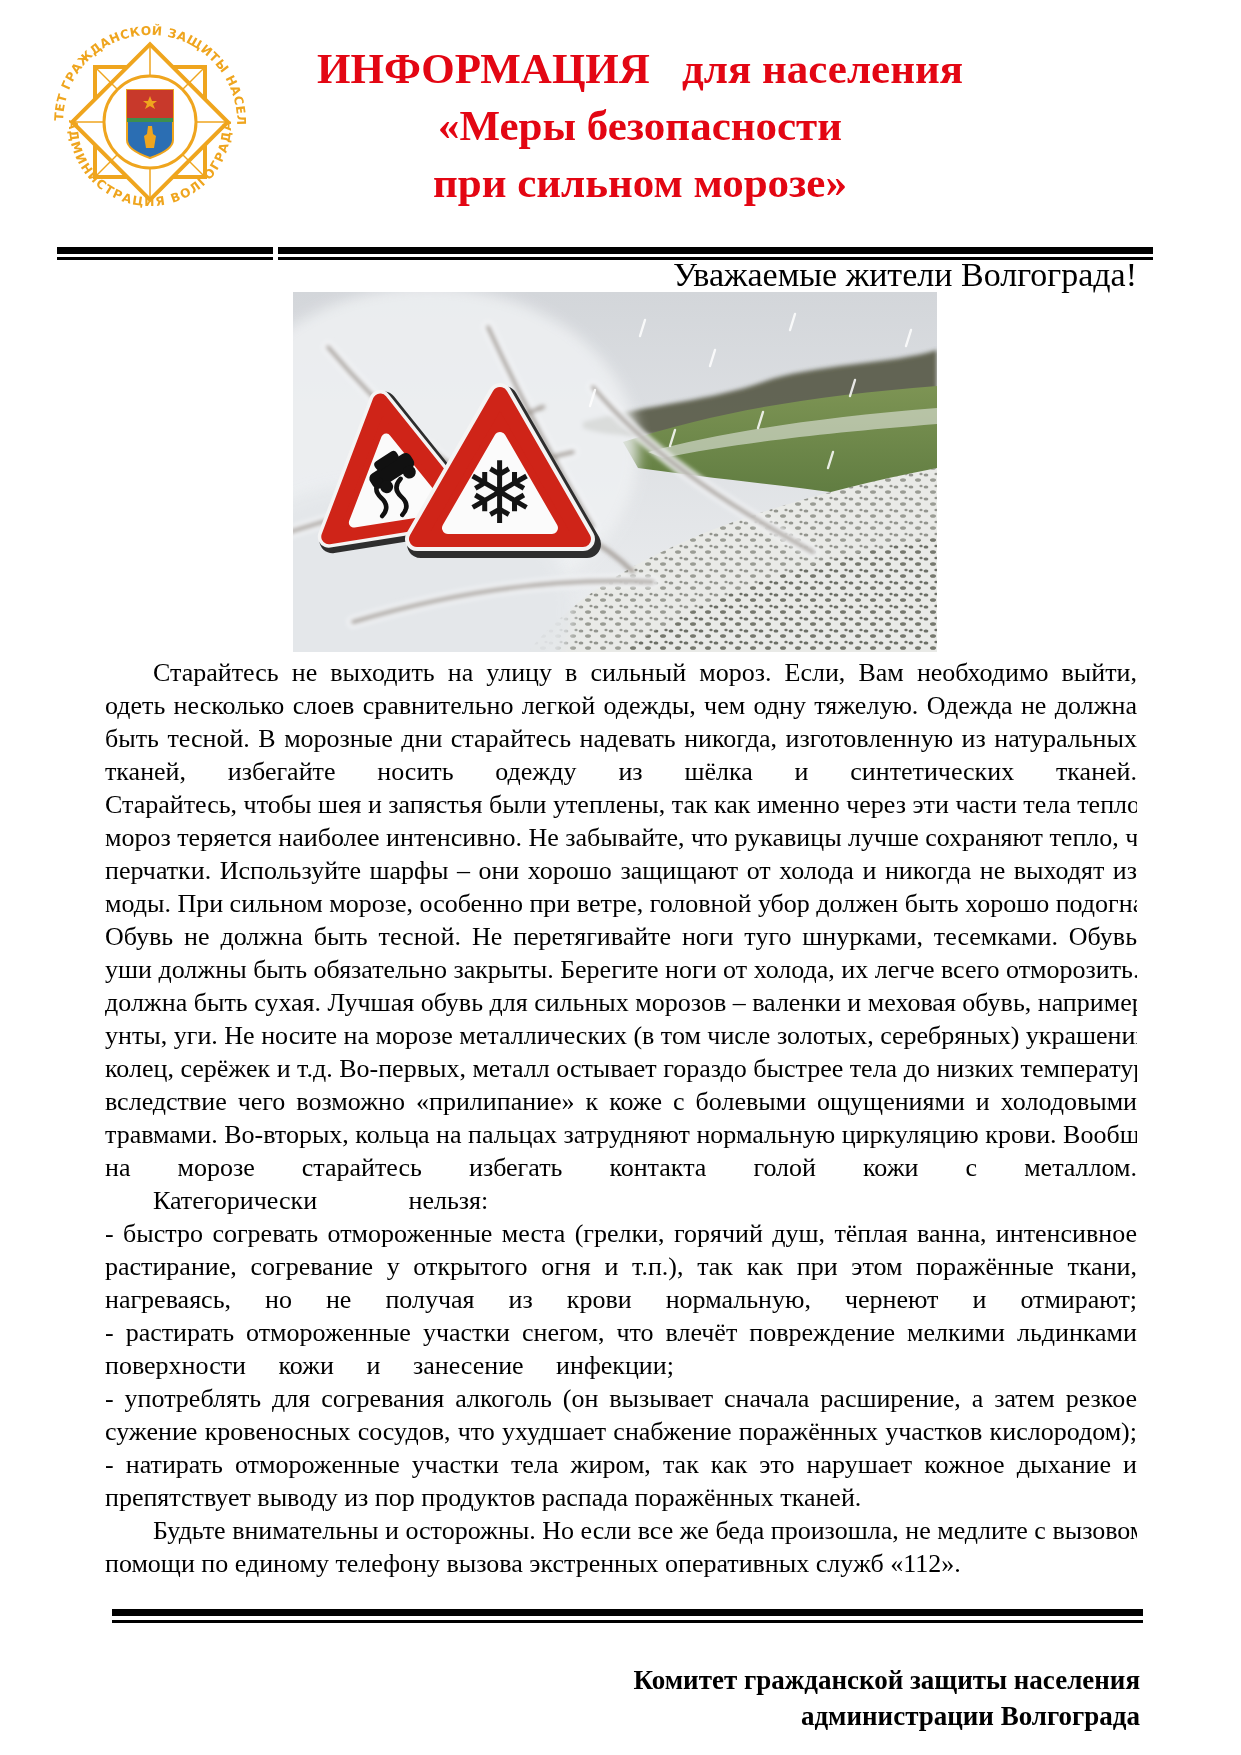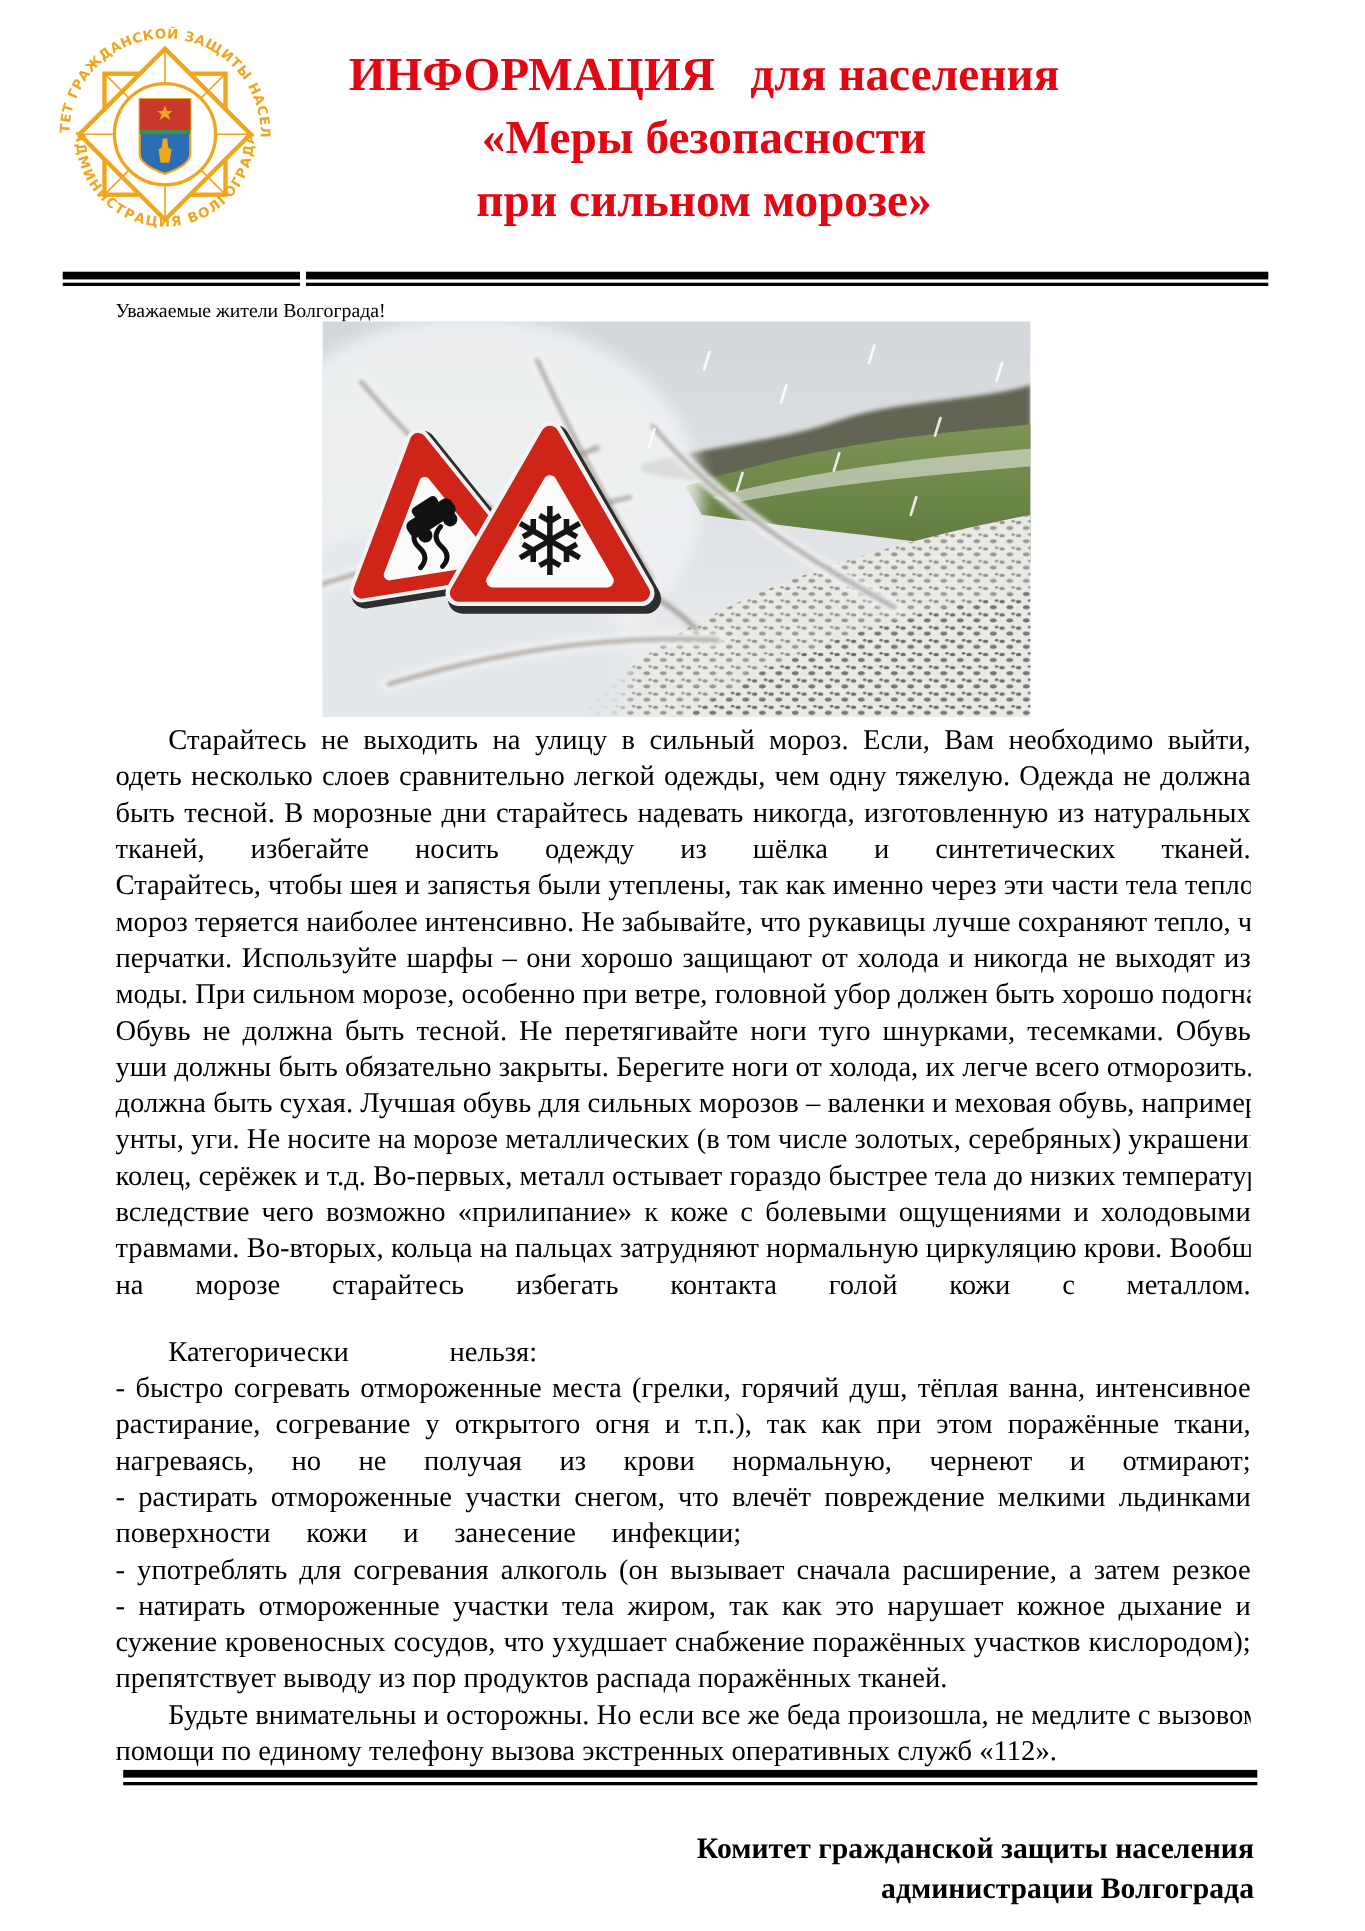"Уважаемые жители Волгограда!" .greeting { font-size: 18px -> 34px; text-align: left -> right; top: 272px -> 256px }
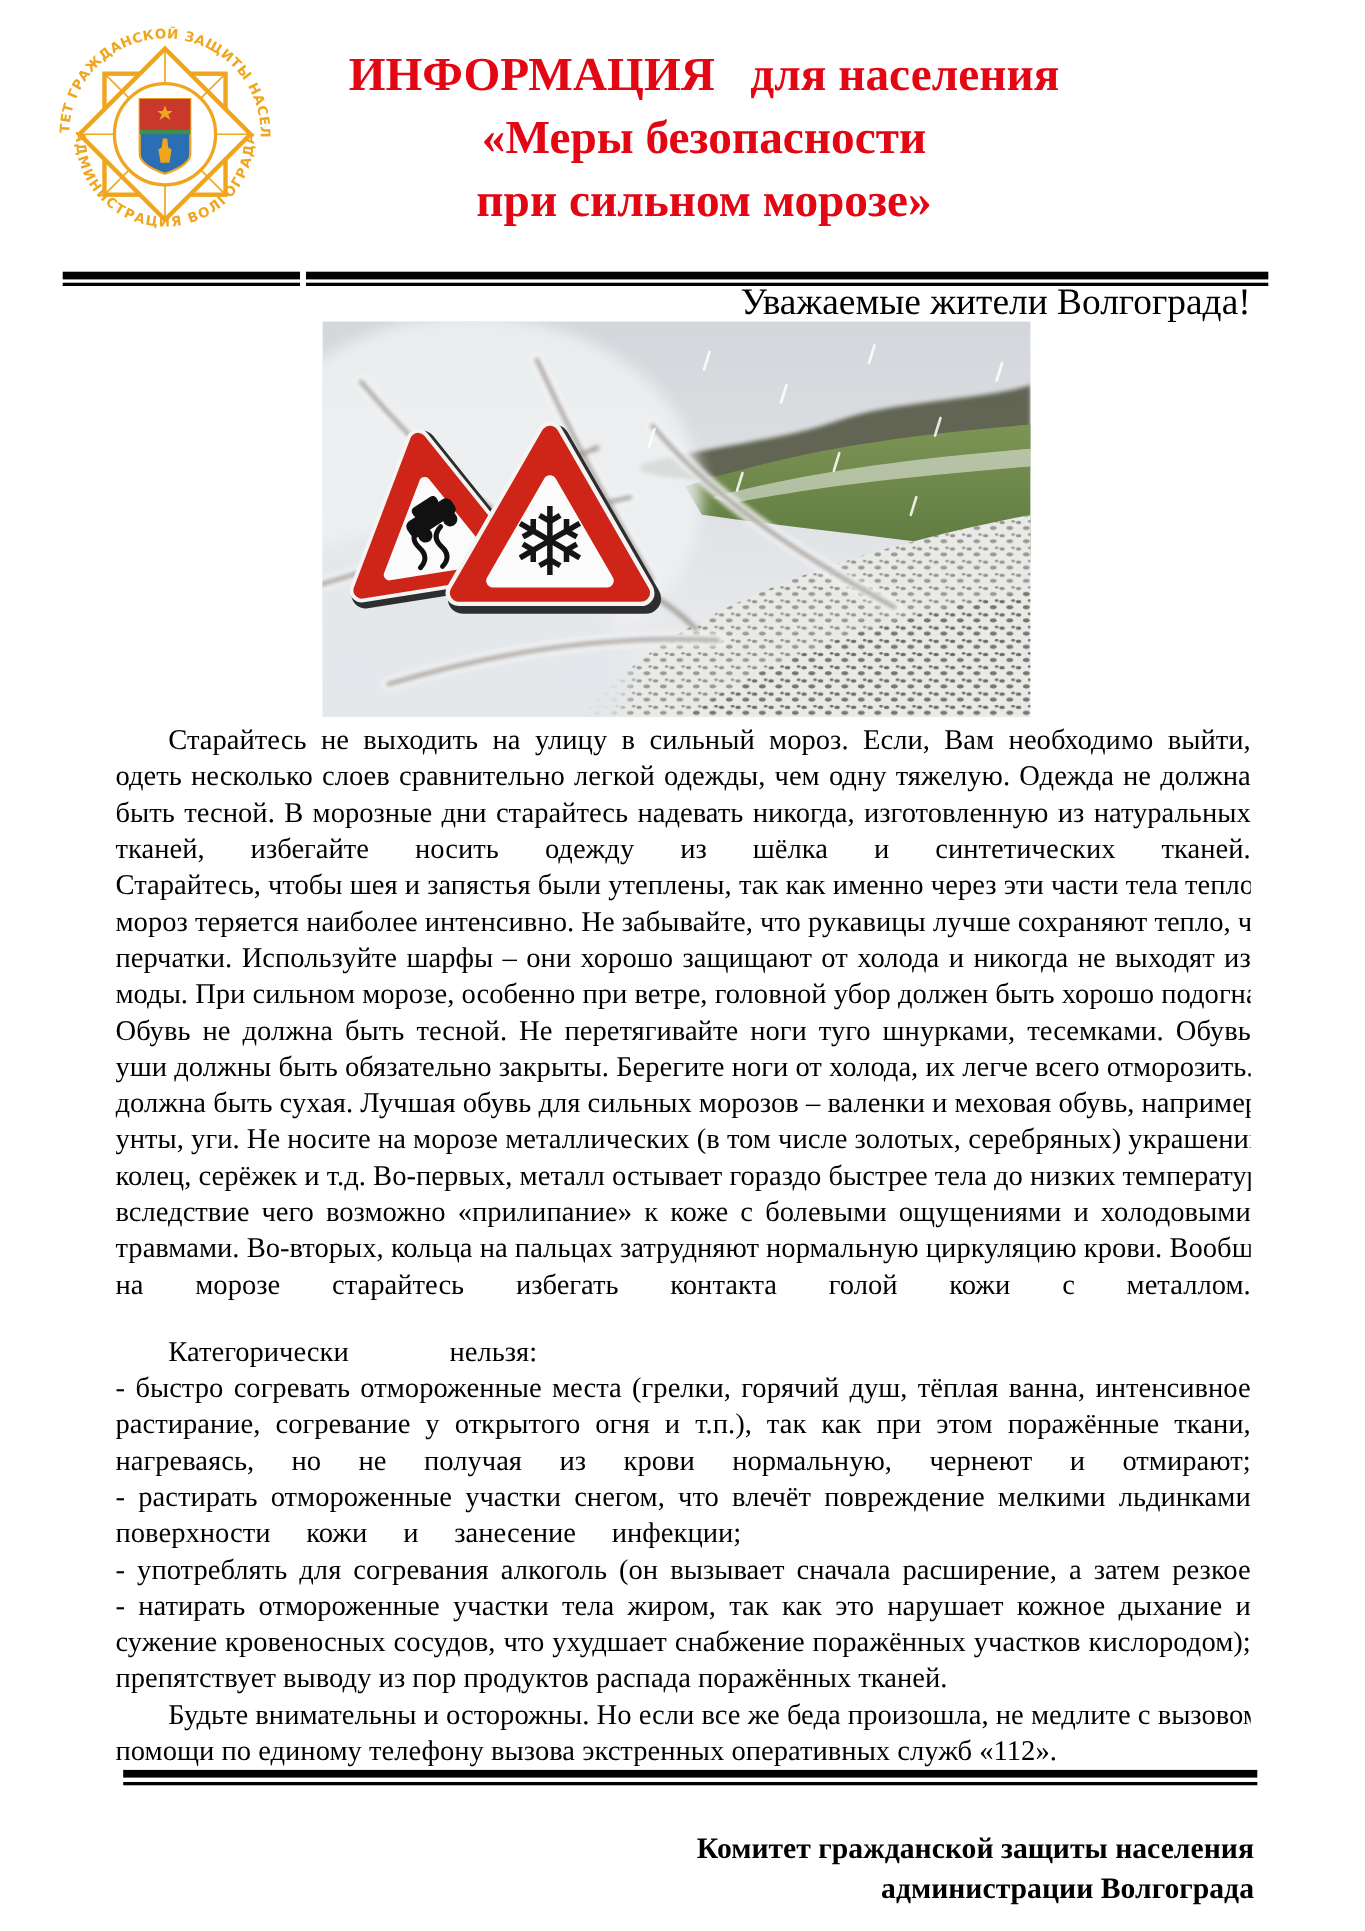"Категорически нельзя:" .gapbig { margin-top: 28px -> none }
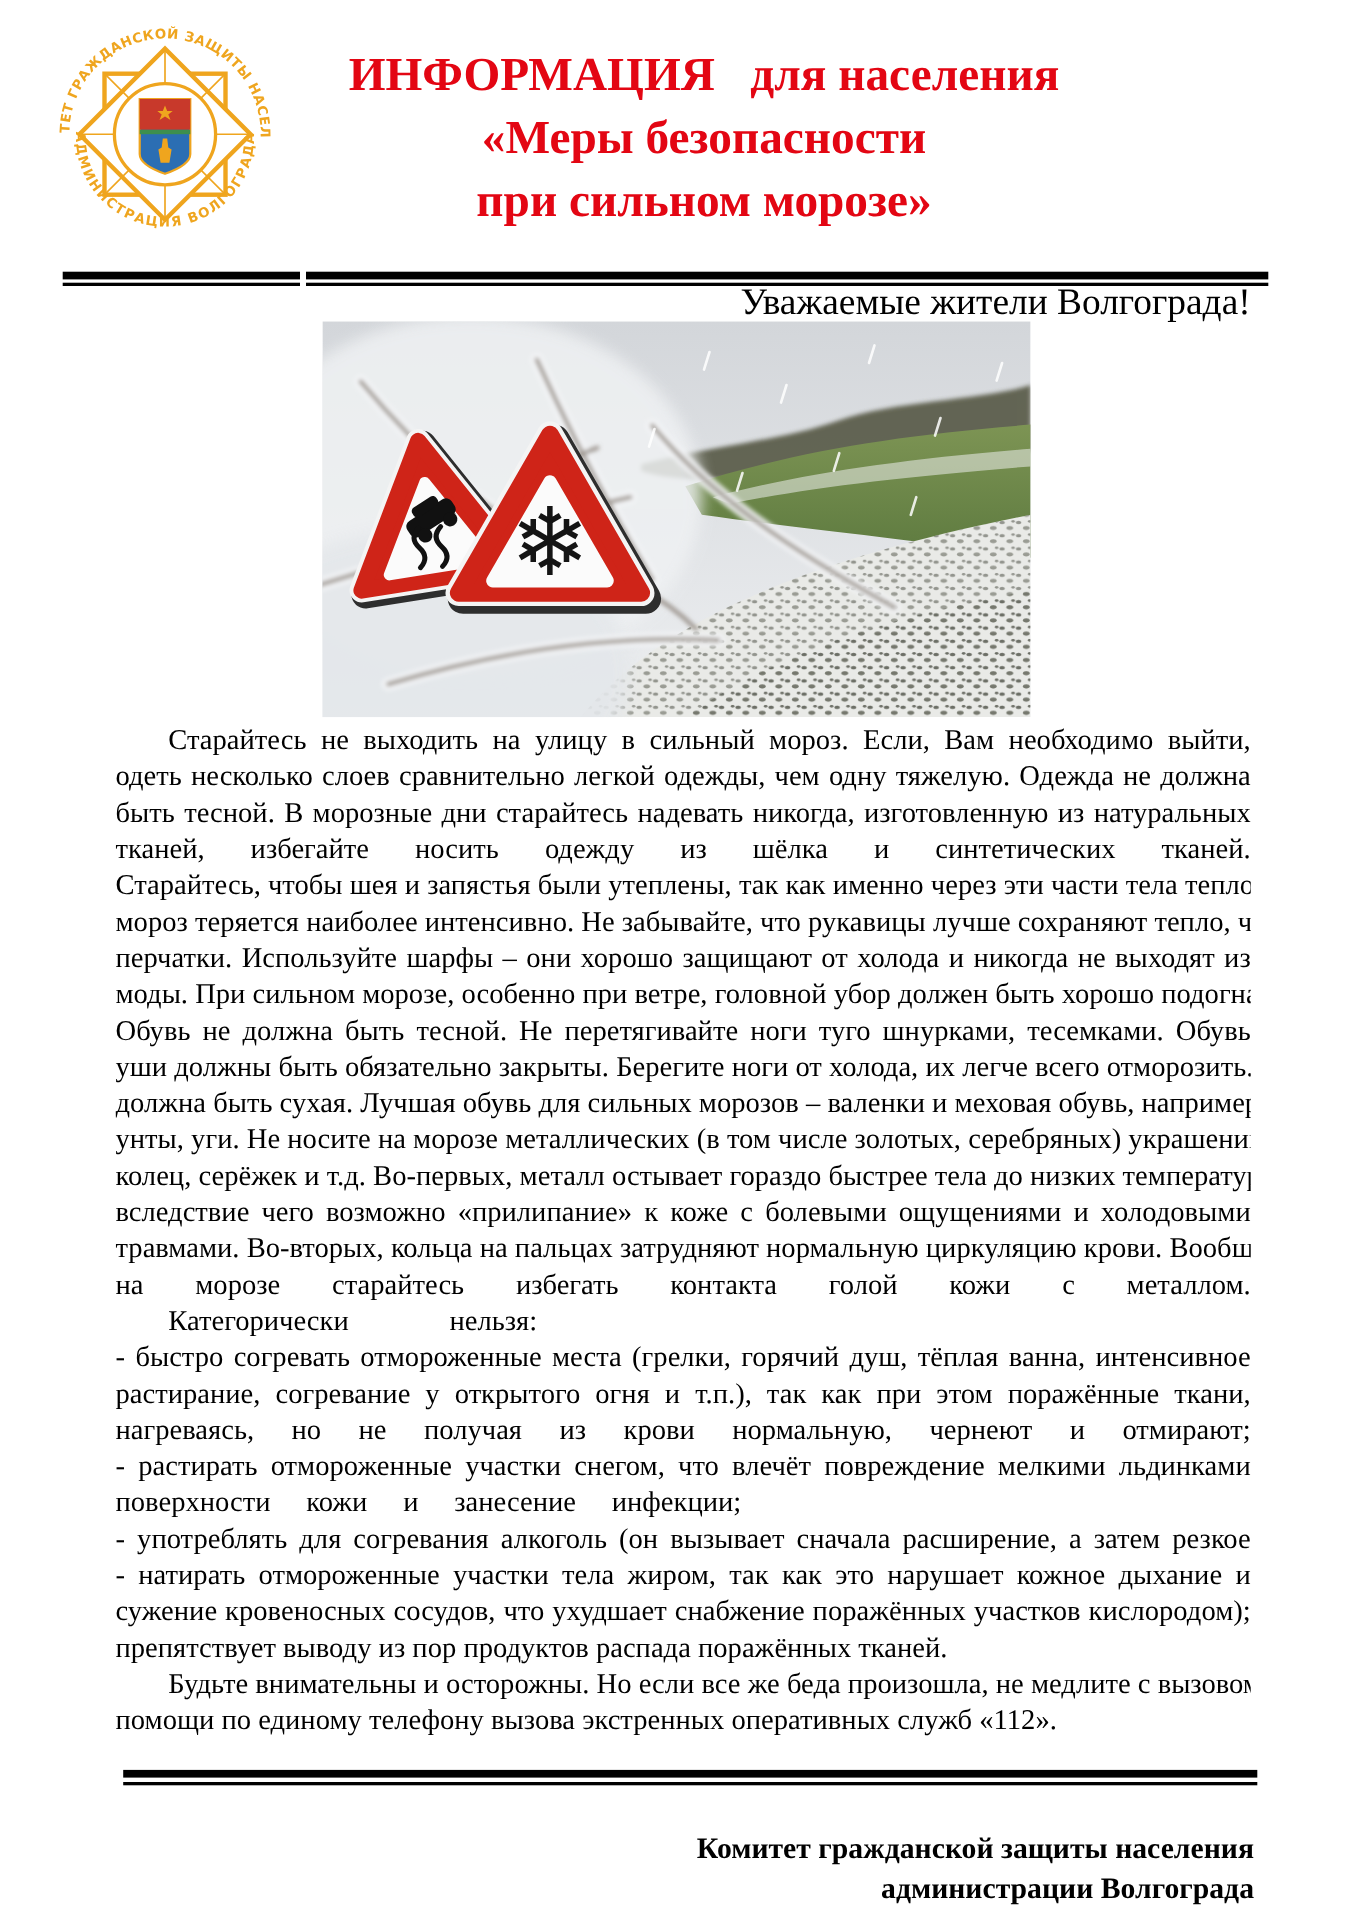"- натирать отмороженные участки тела" div.line { order: before "сужение кровеносных сосудов, что" -> after "сужение кровеносных сосудов, что" }
